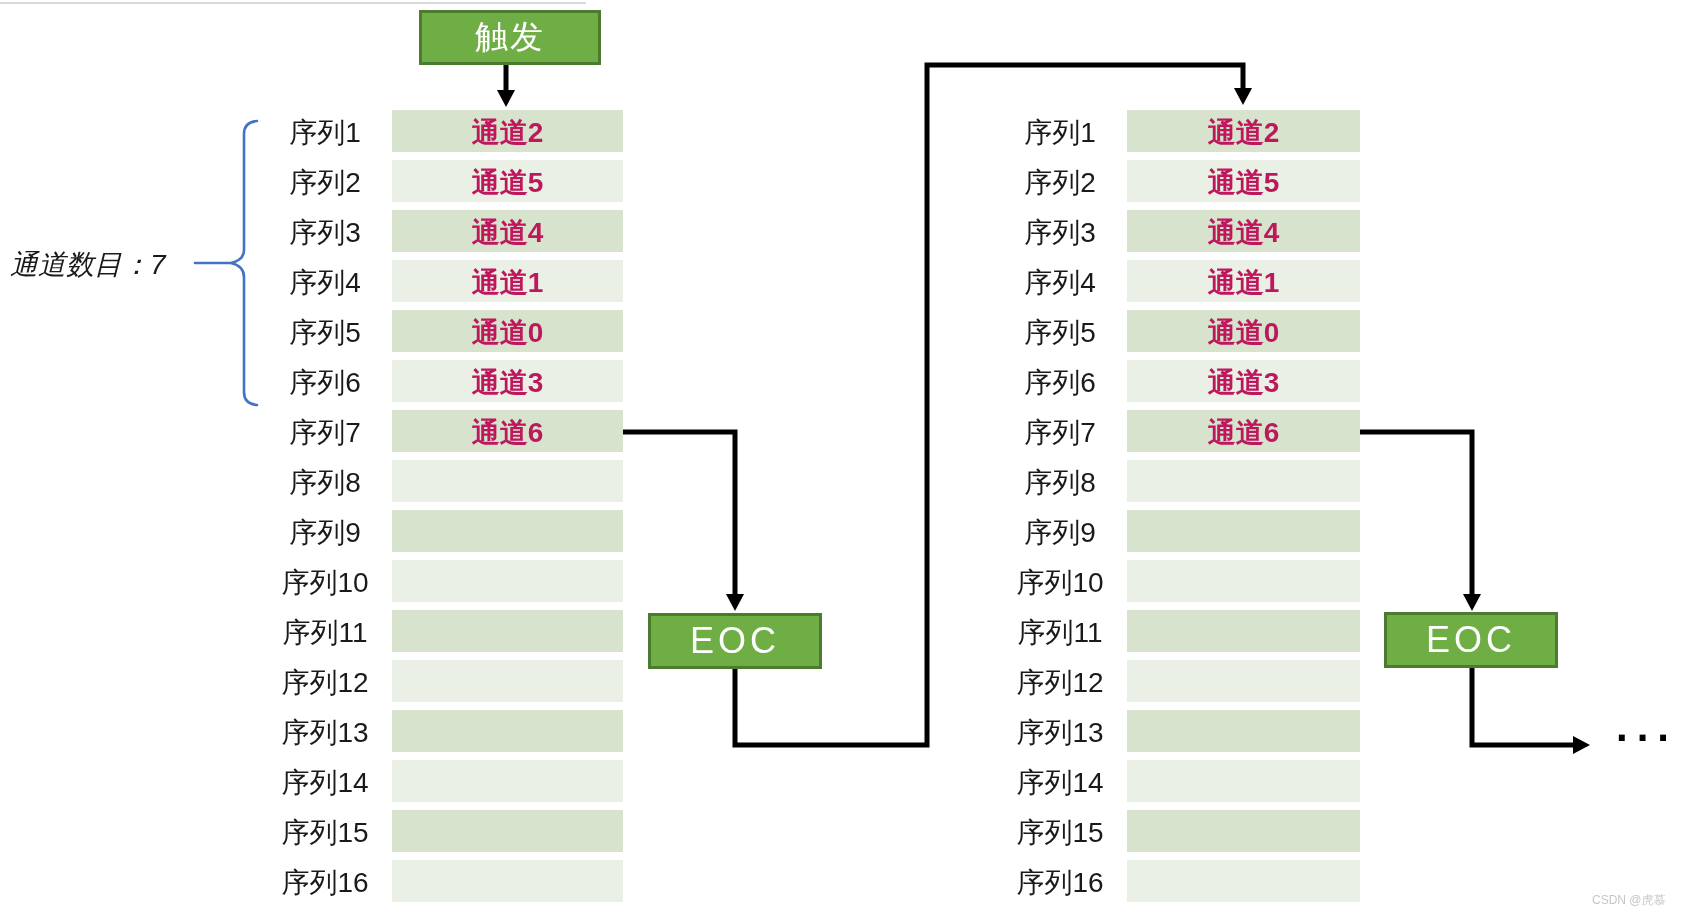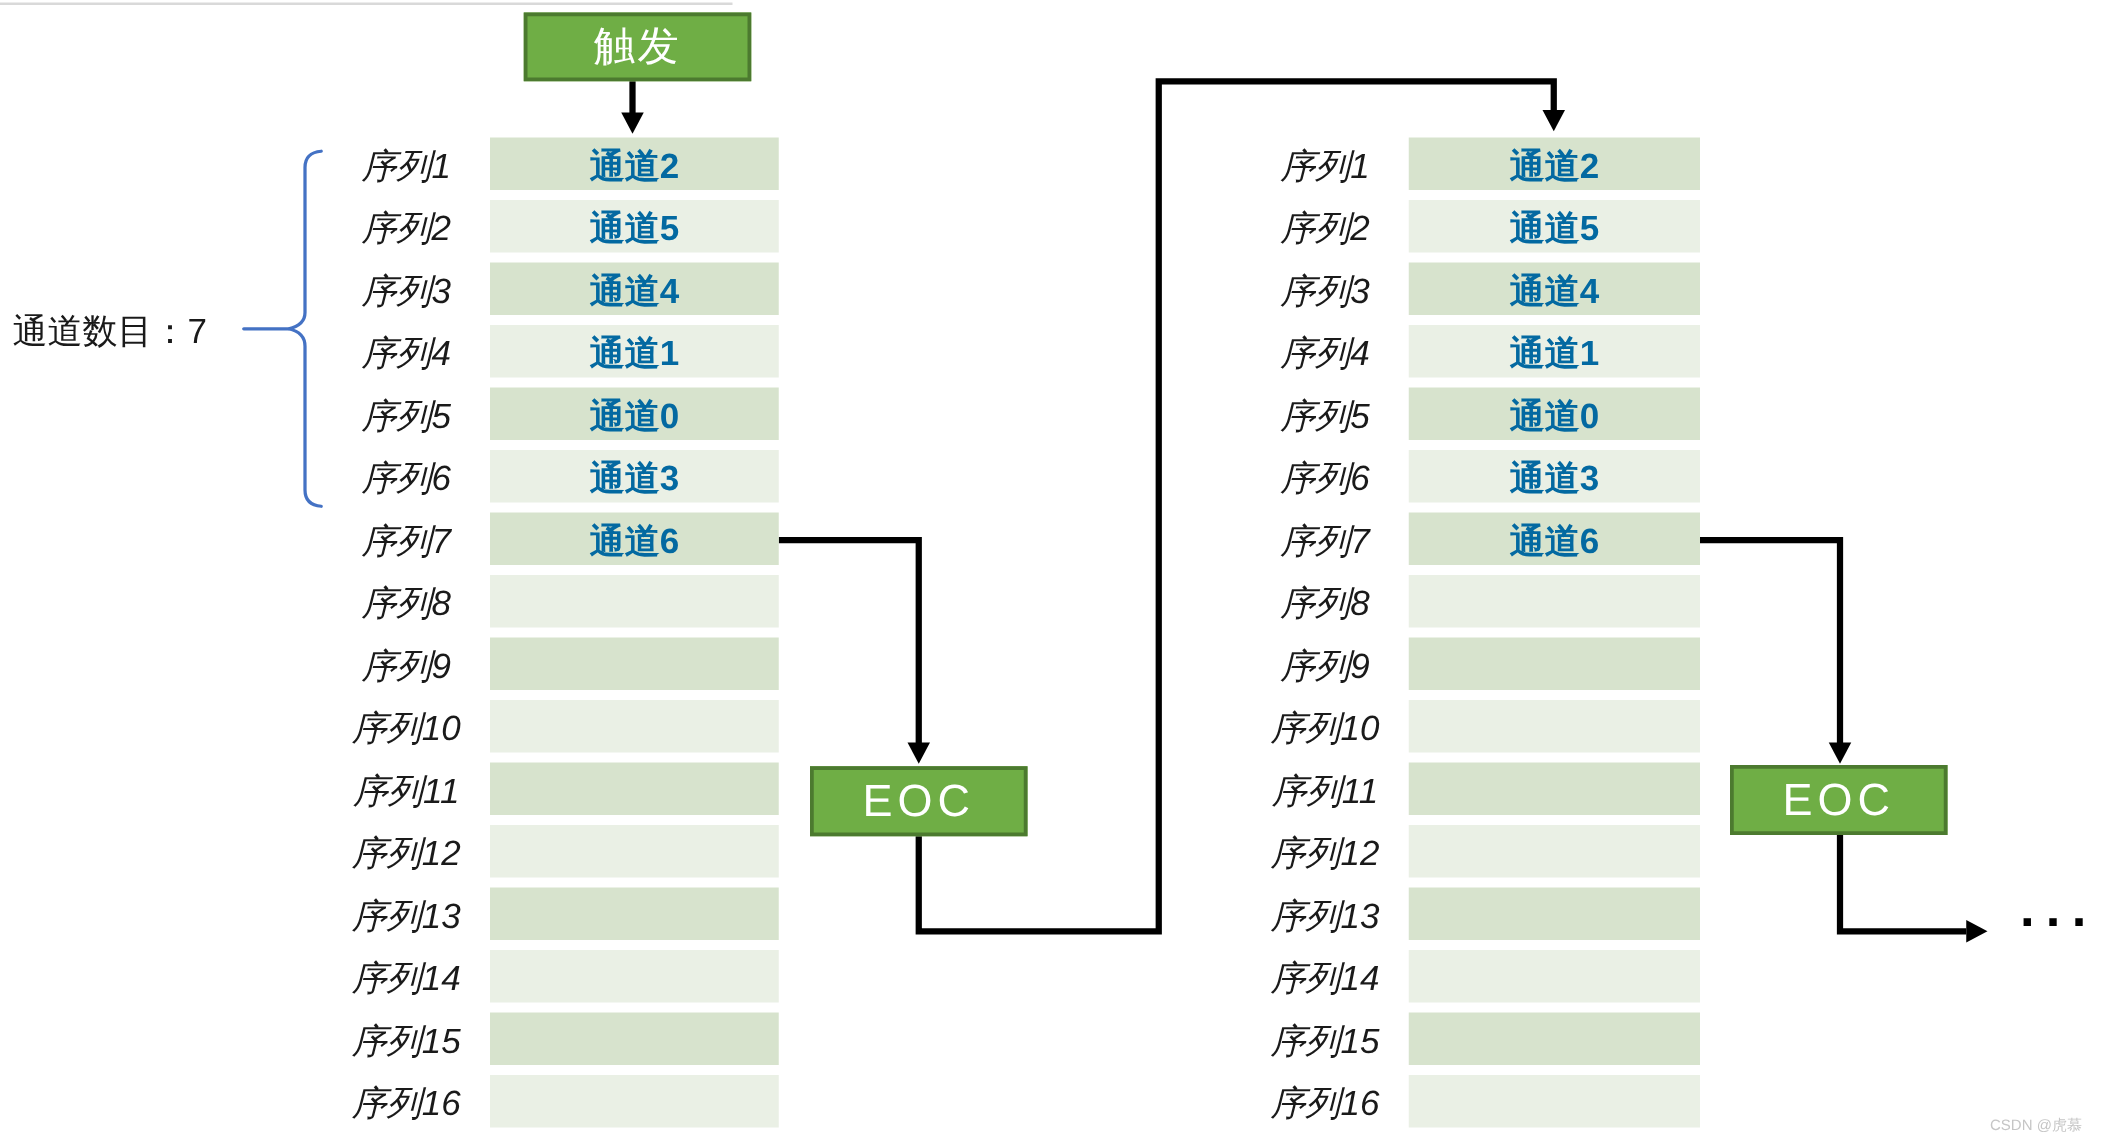"序列1" .seq-label { font-style: italic -> none }
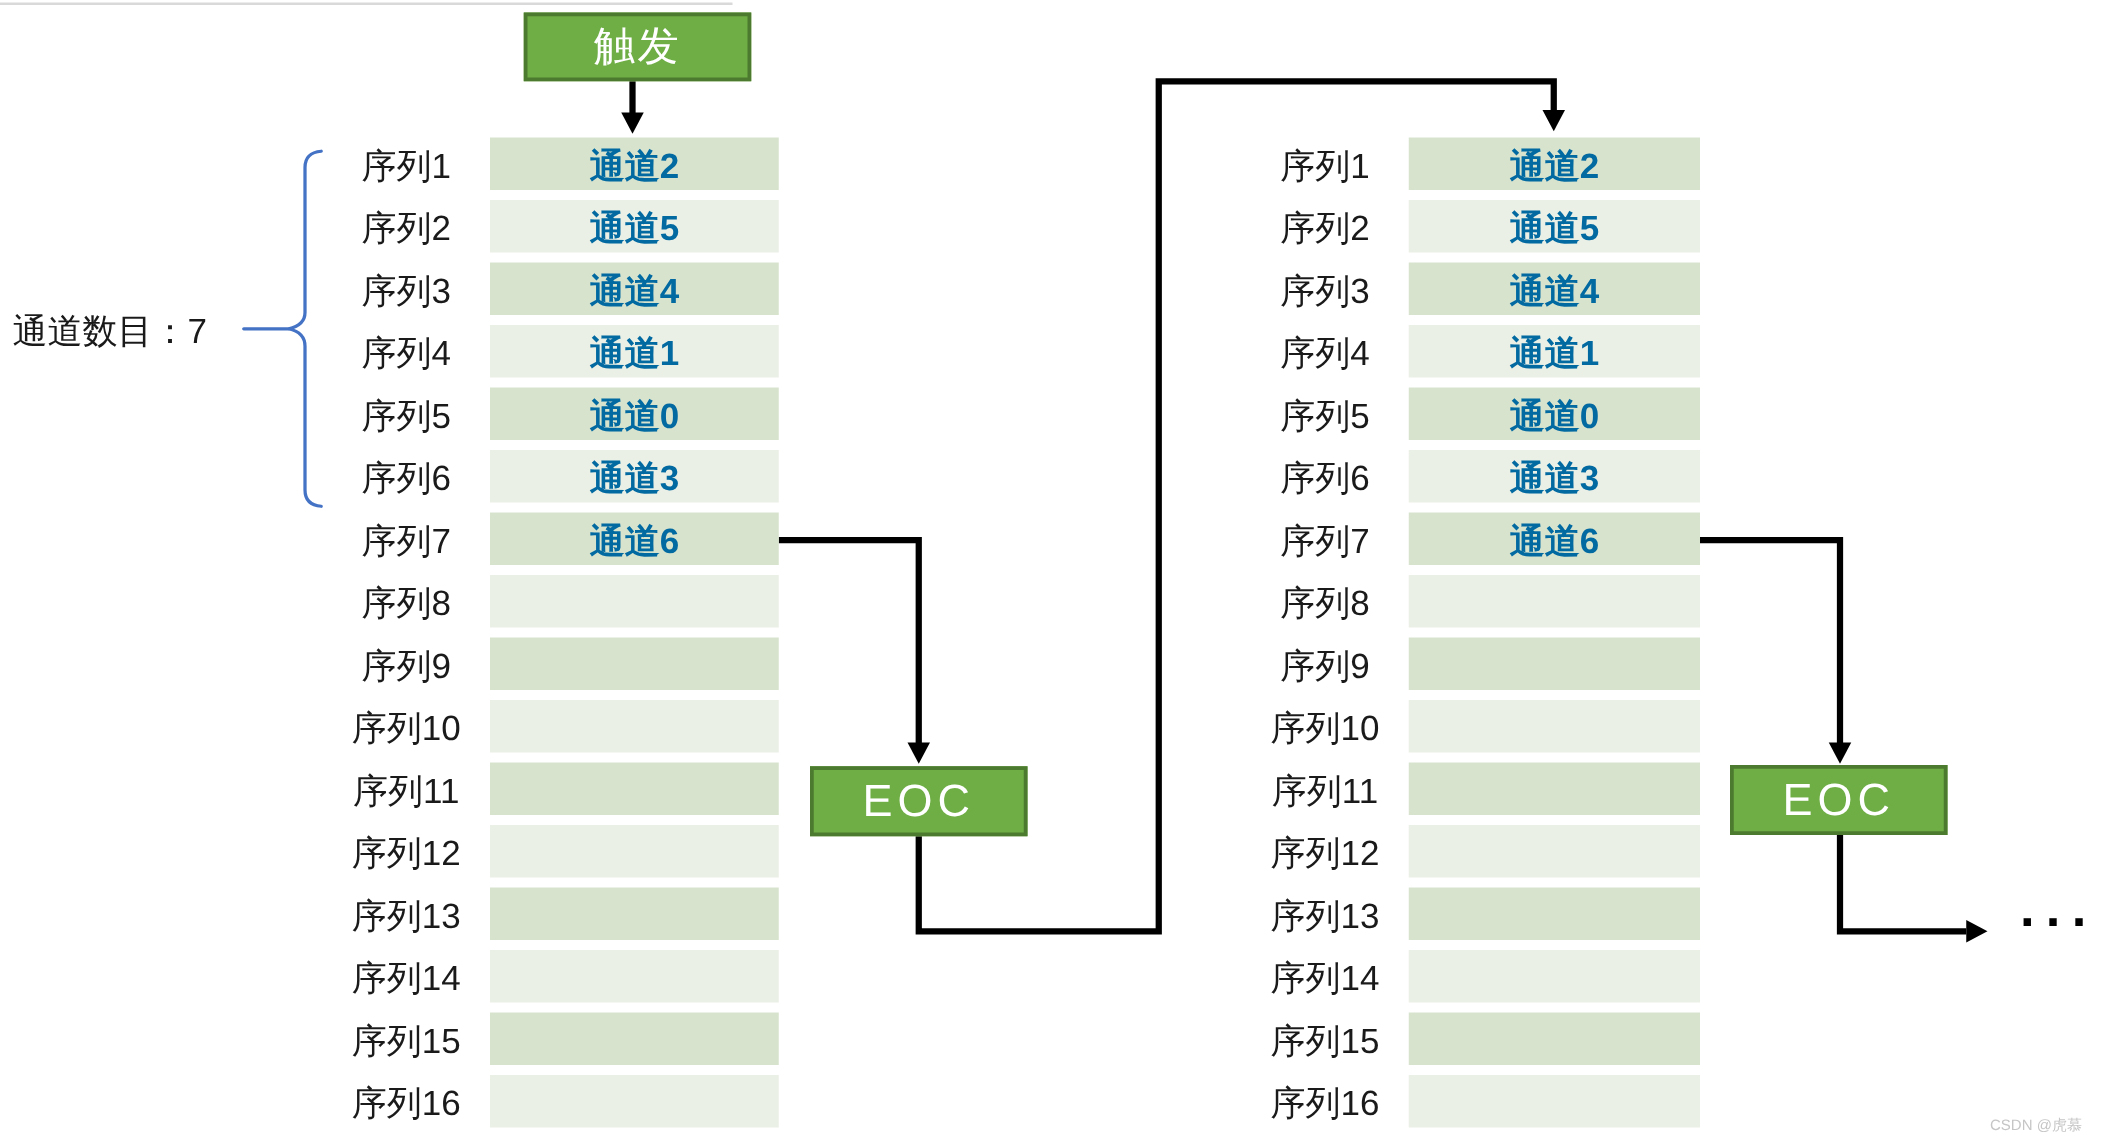"通道2" .seq-cell { color: #0369a1 -> #be185d }
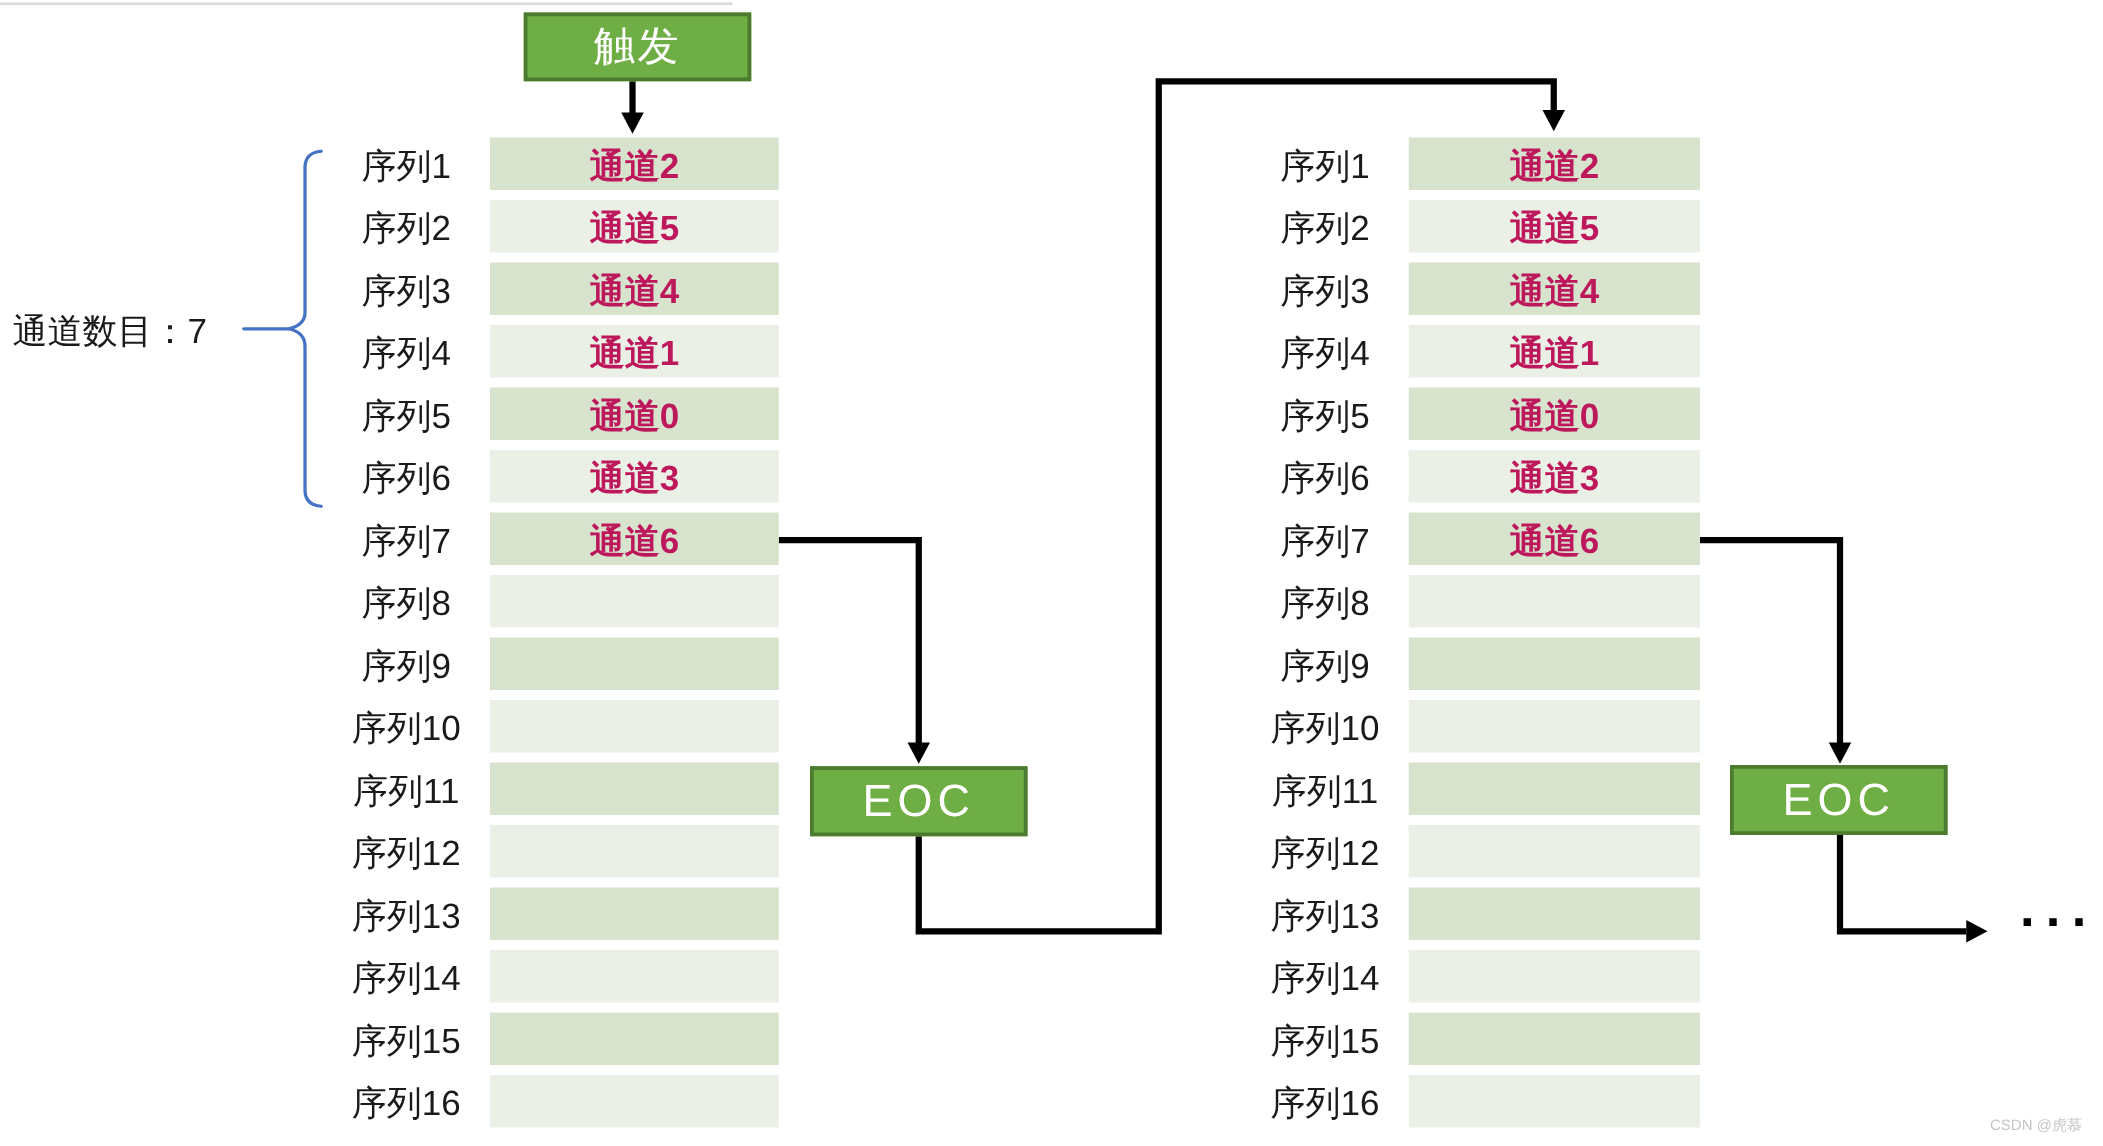"通道数目：7" .count-label { font-style: none -> italic }
